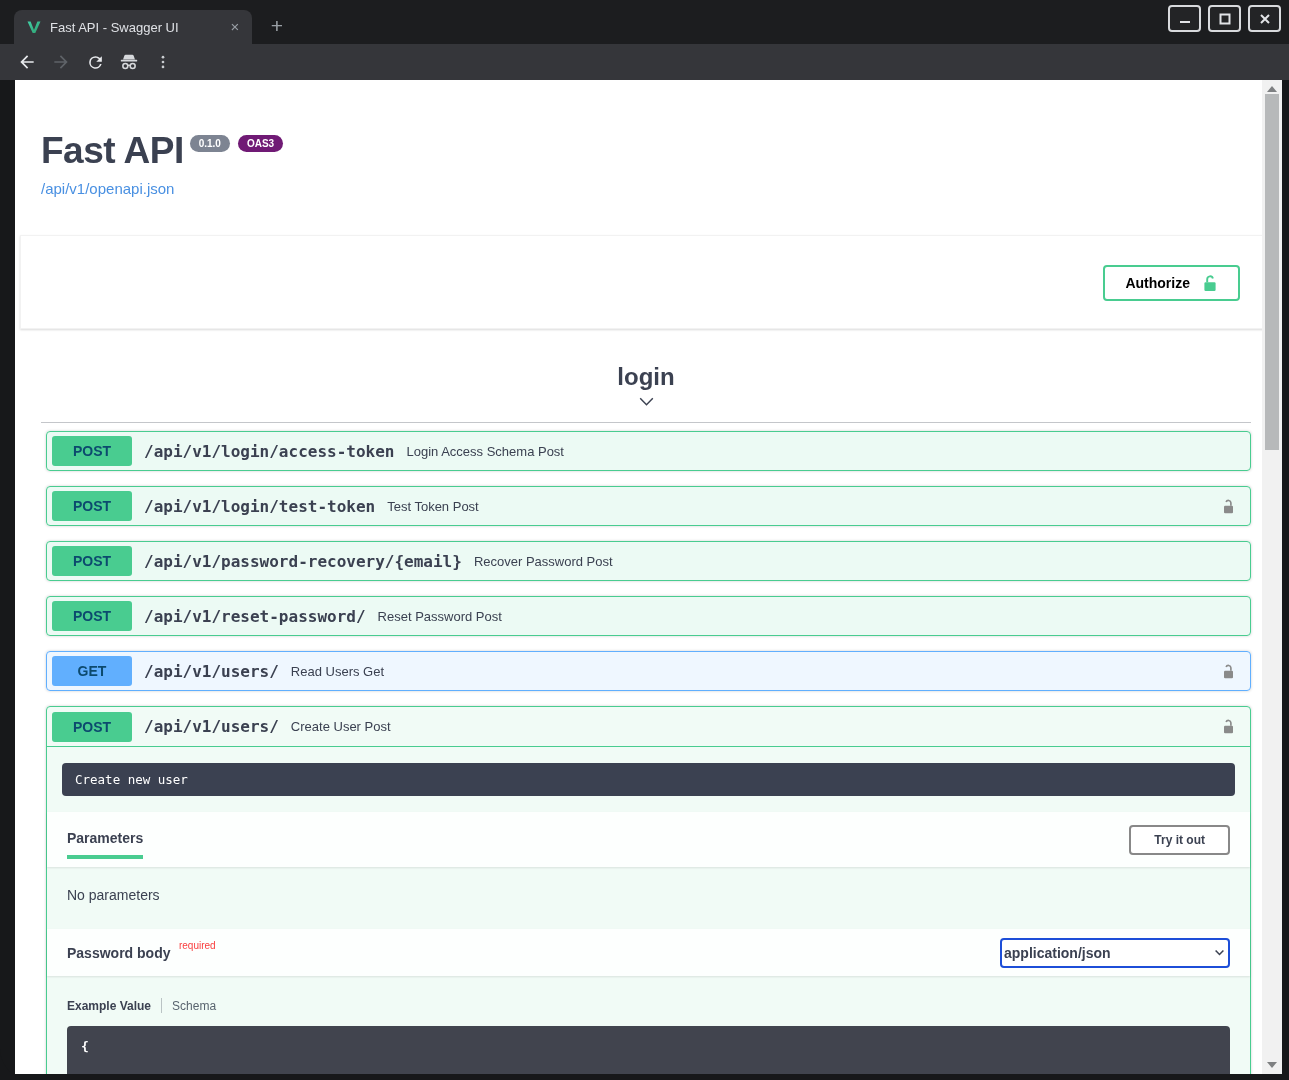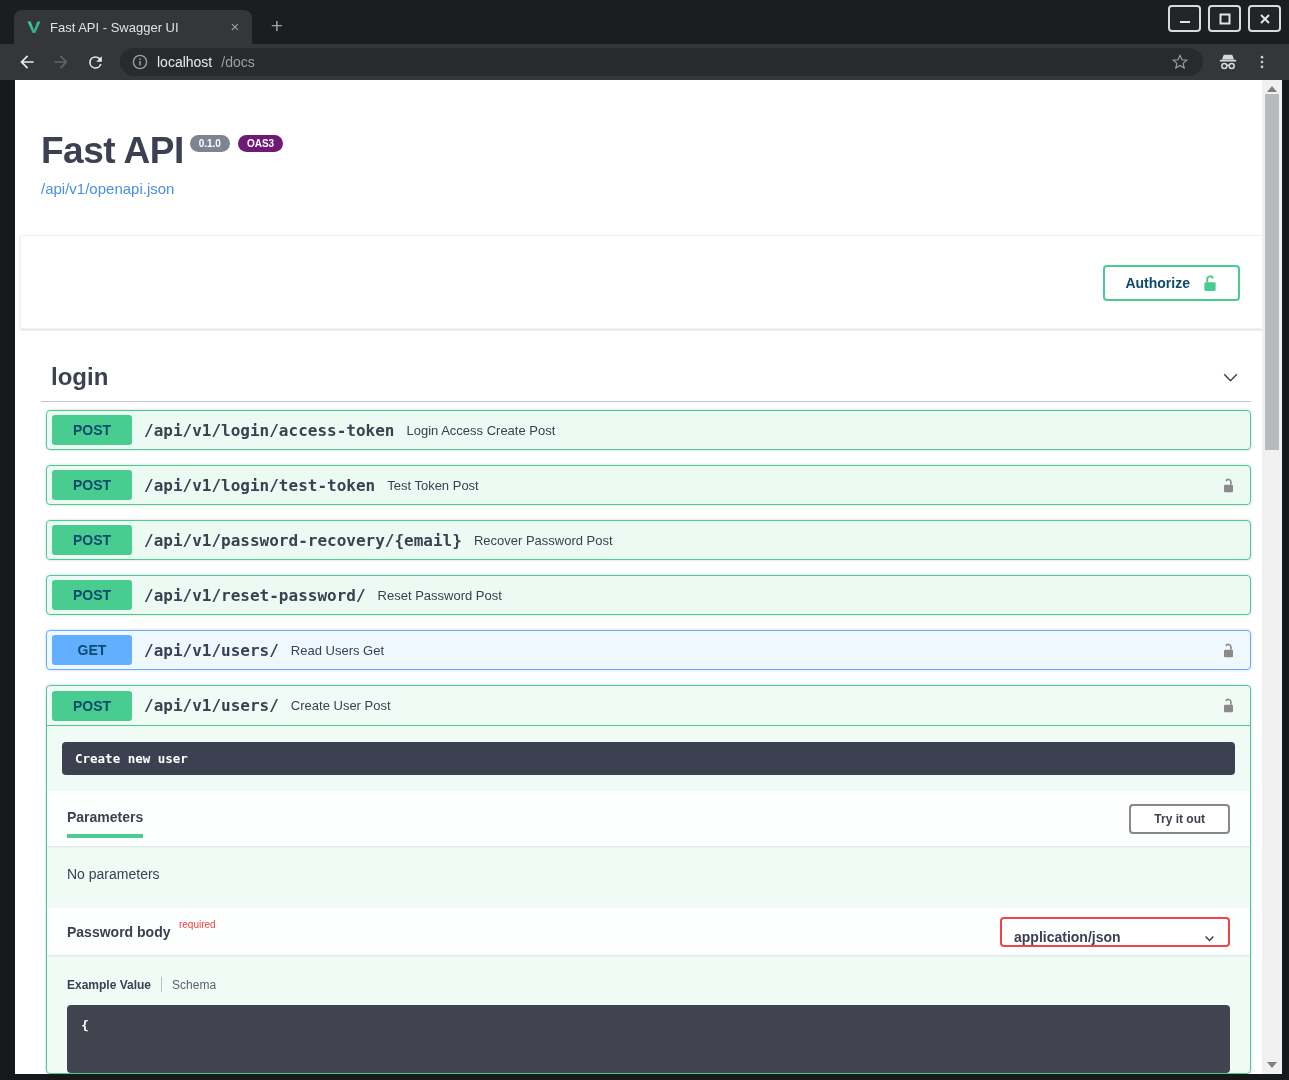"localhost" div.urlbar { html: <div> <svg> <circle></circle> <rect></rect> <rect></rect> </svg> <span>localhost</span> <span>/docs</span> <span></span> <div> <svg> <path></path> </svg> </div> </div> -> none }
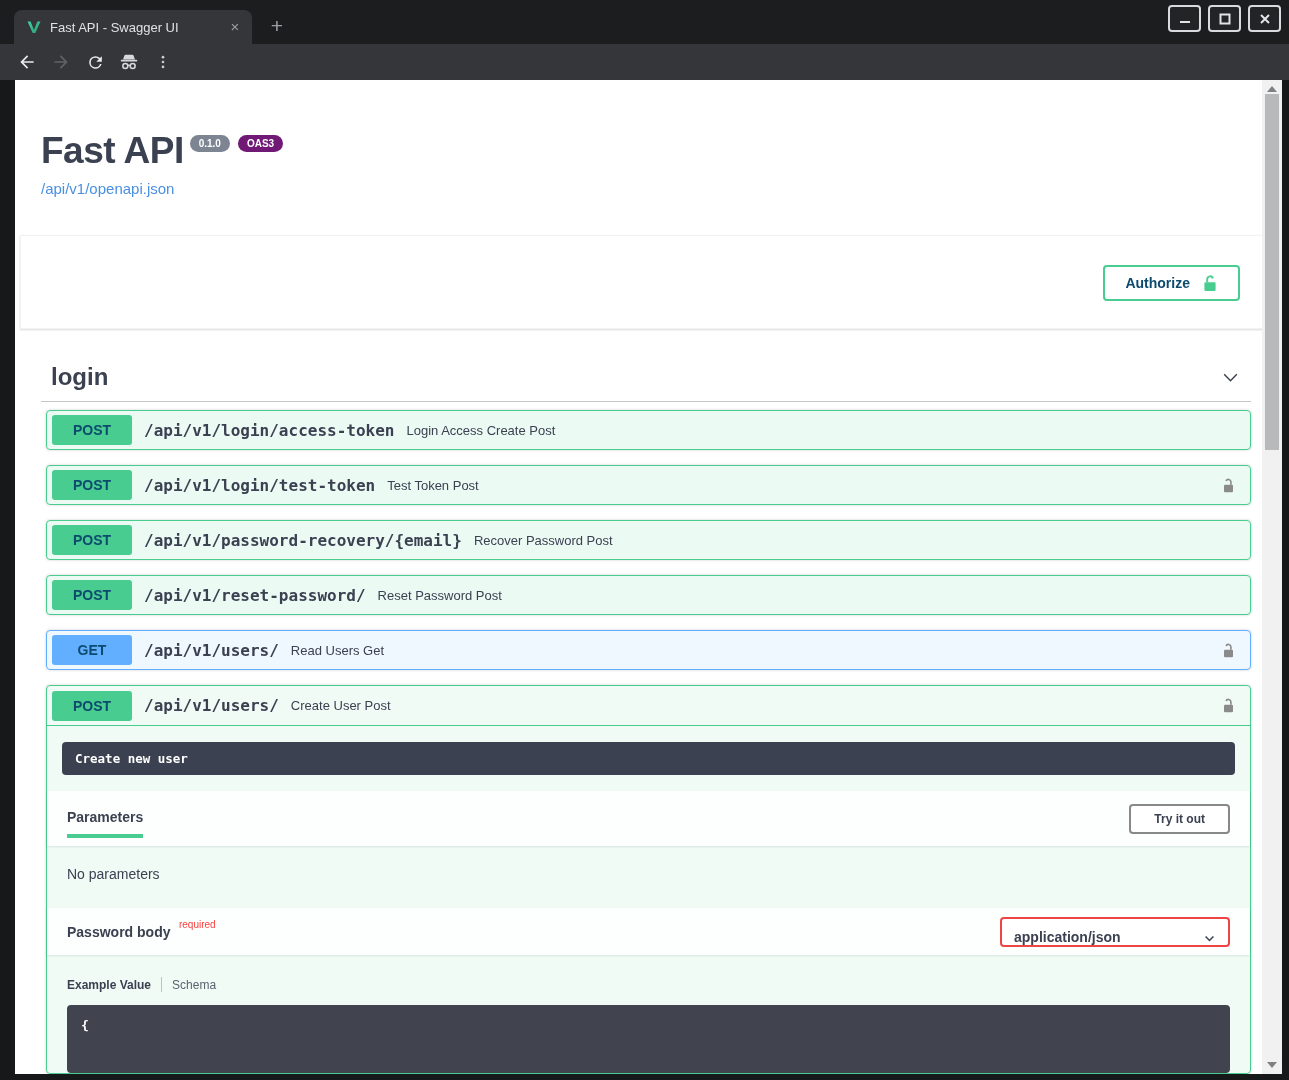"Authorize" .authorize-btn { color: #0c4a6e -> #000000 }
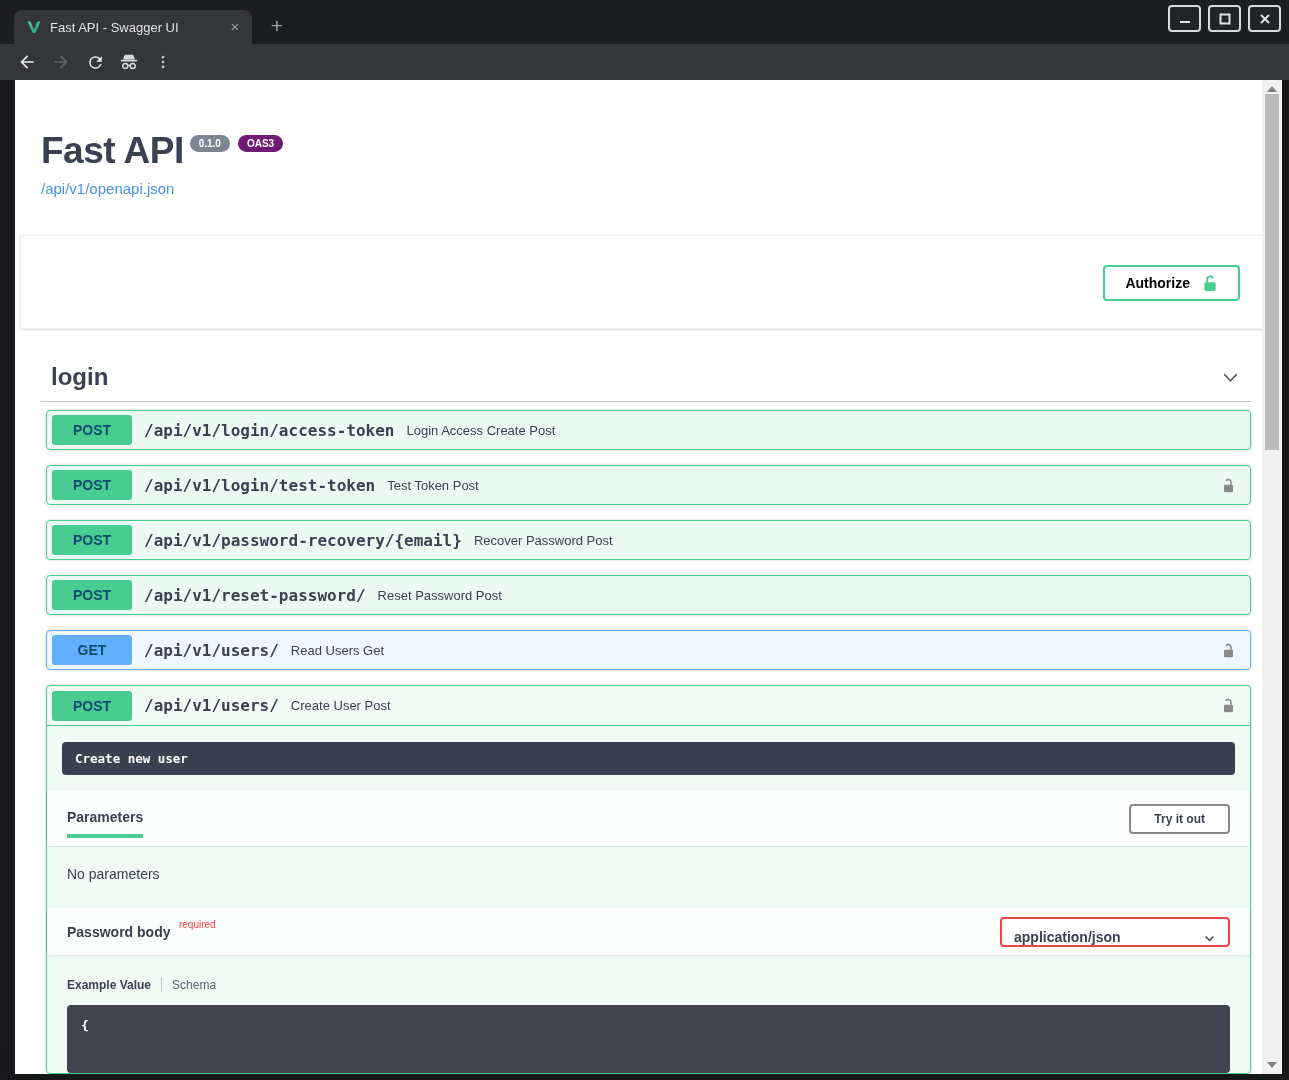"login" .tag-header { flex-direction: none -> column }
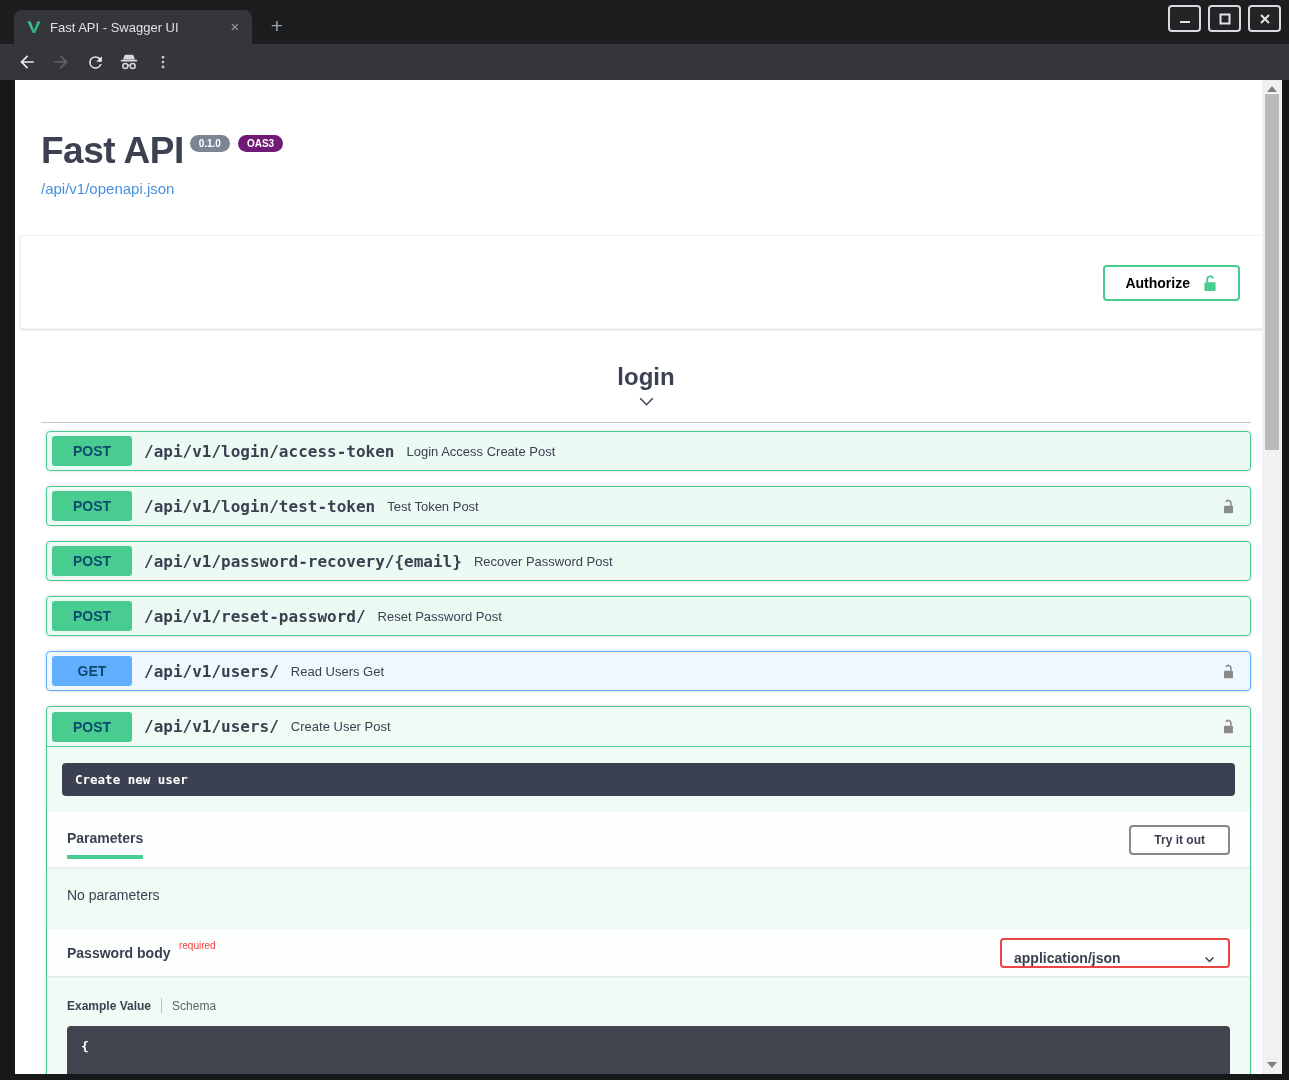"Login Access Create Post" span.op-summary { text: Create -> Schema }
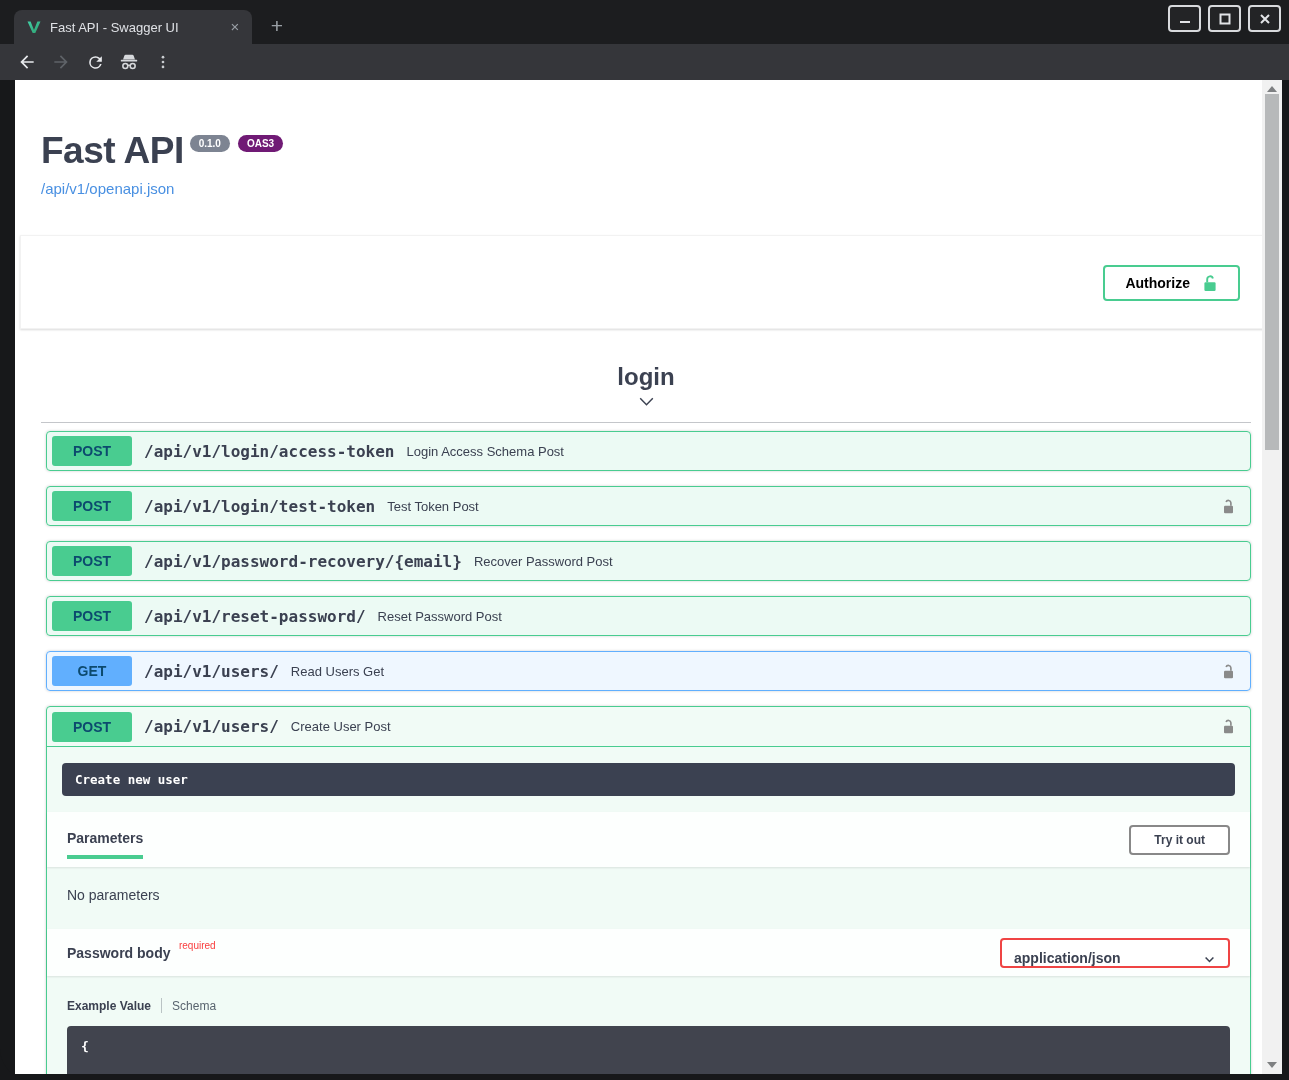"Create new user" .op-desc { font-weight: bold -> none }
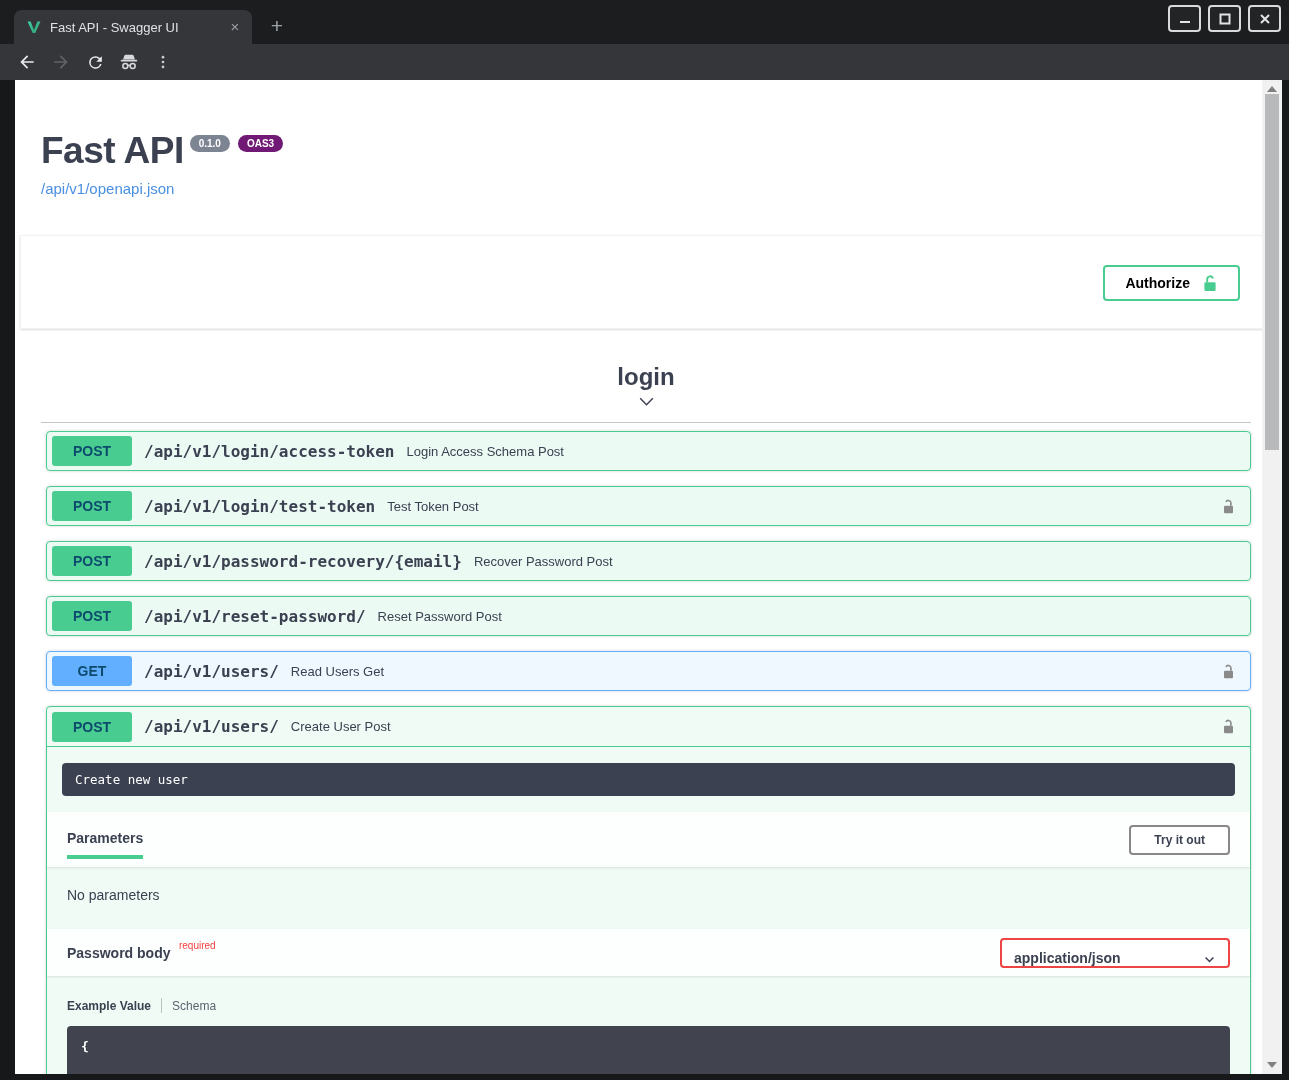"application/json" .ct-select { align-items: flex-end -> center; border: 2px solid #ef4444 -> 2px solid #1d4ed8; padding: 0 12px -> 0 2px }
